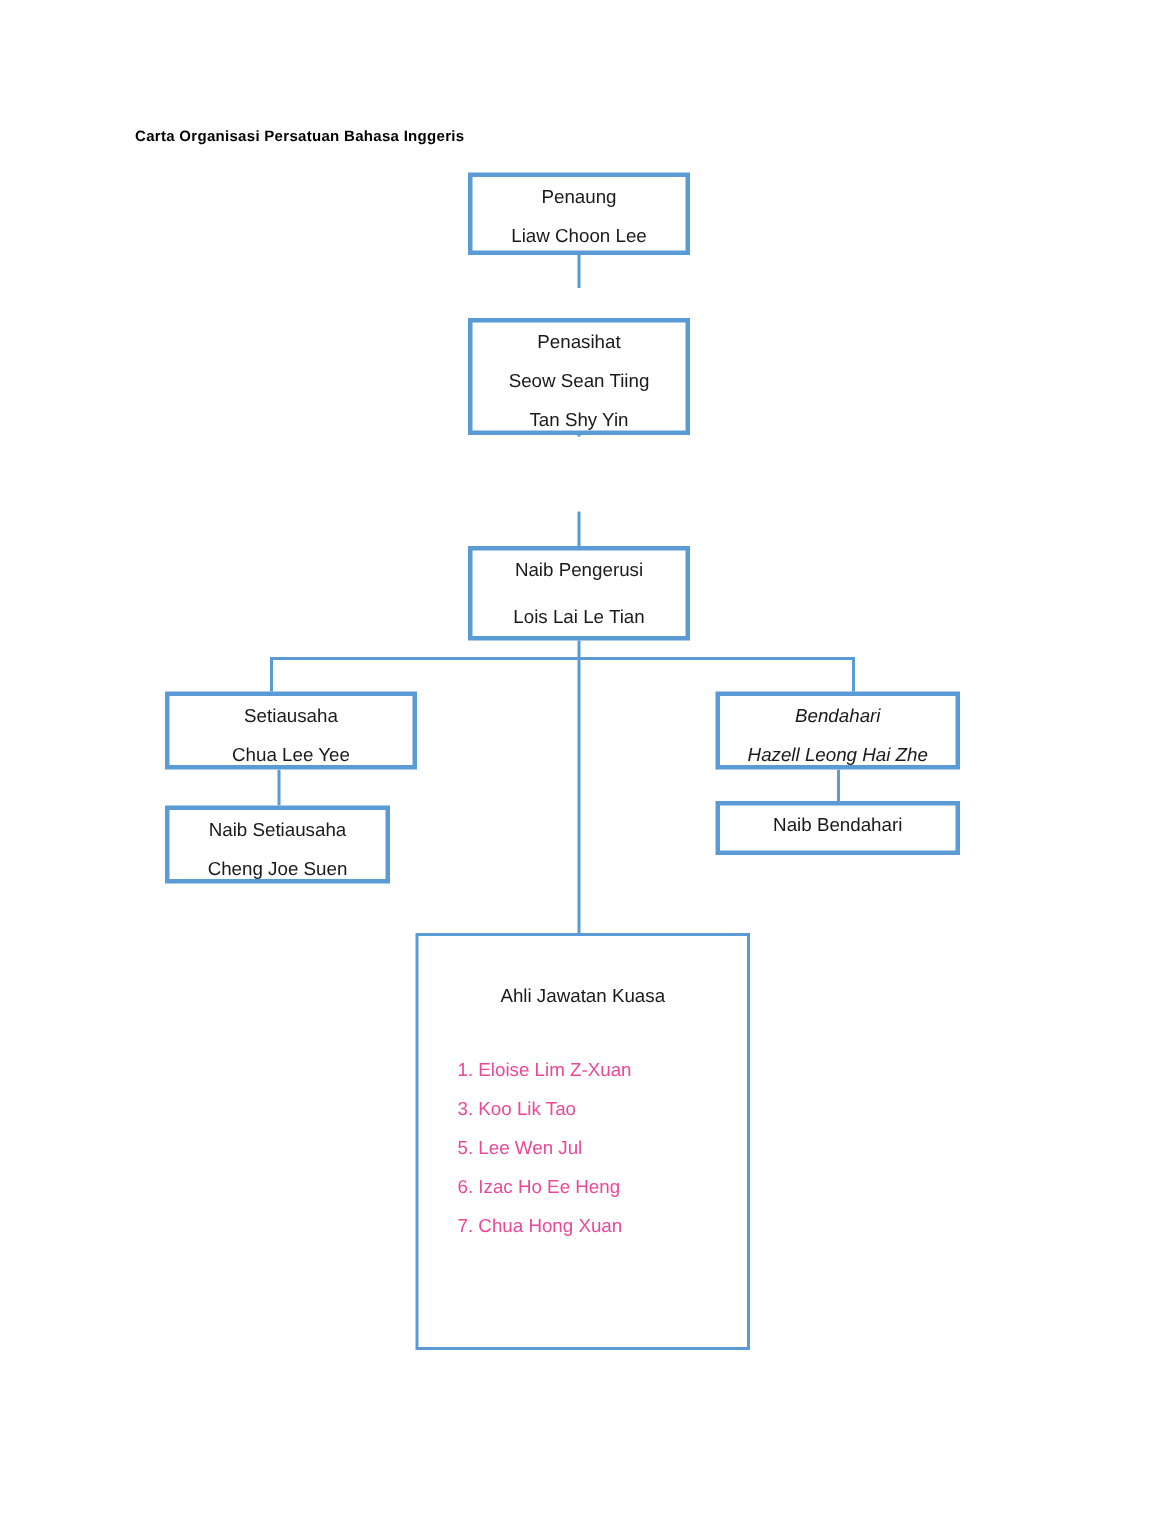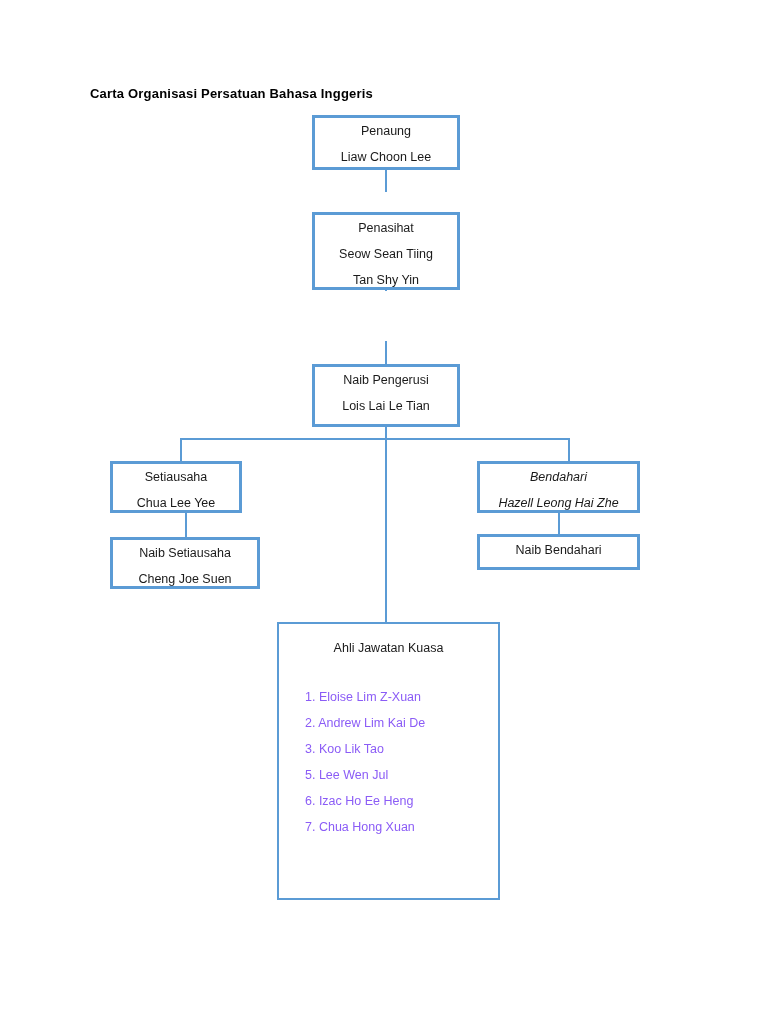"Carta Organisasi Persatuan Bahasa" .chart-title { font-size: 13px -> 10px }
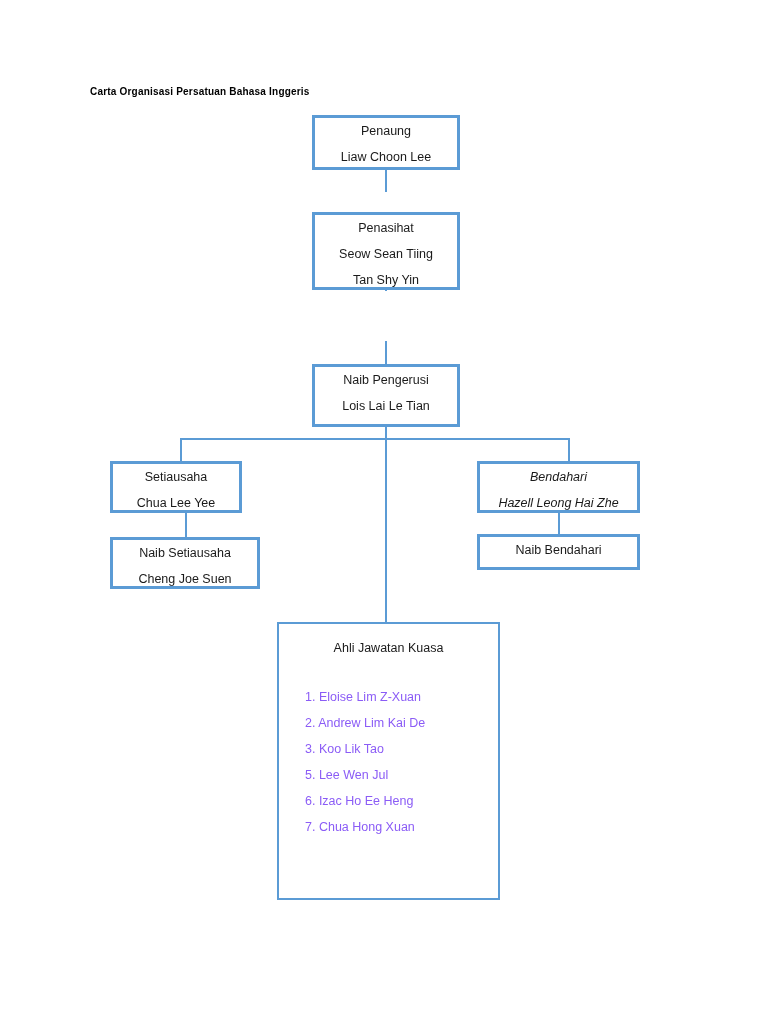"Penaung" .node { justify-content: flex-start -> space-between }
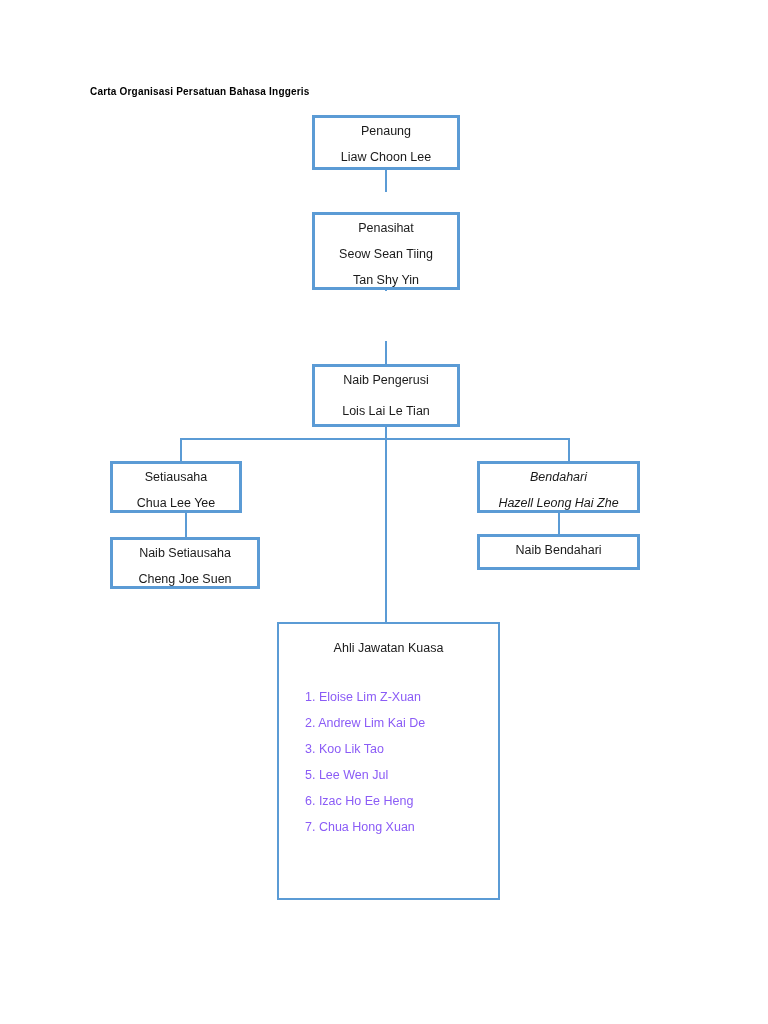"Setiausaha" div.node { width: 132px -> 168px }
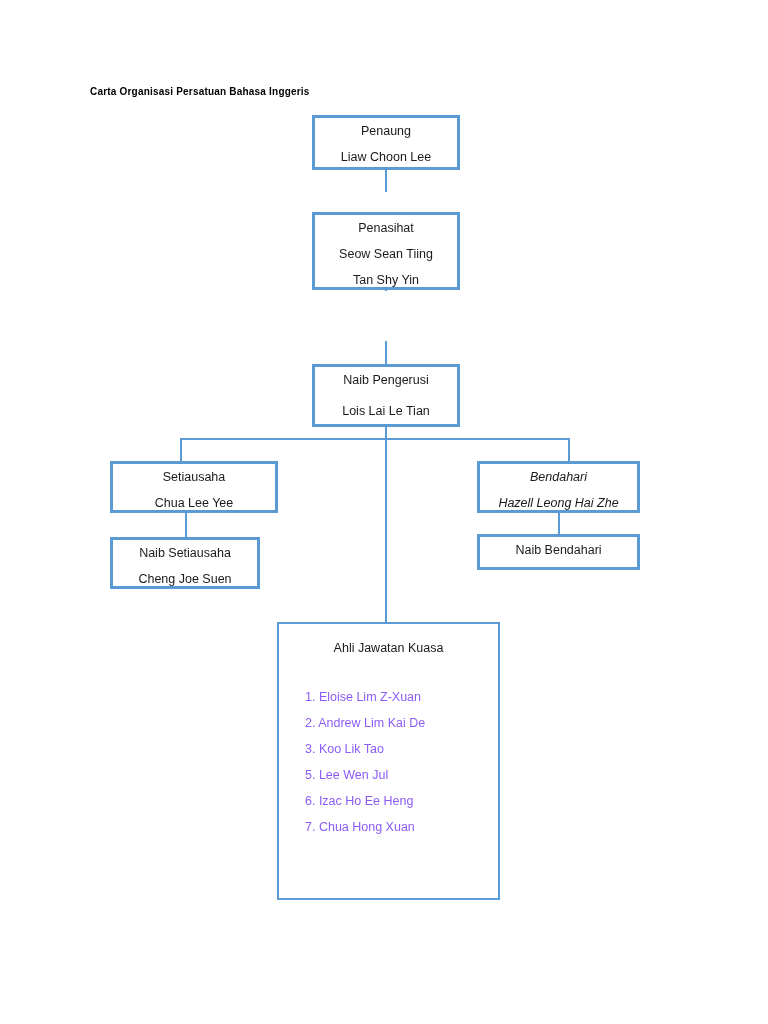"Ahli Jawatan Kuasa" .node.committee { padding-top: 14px -> 30px }
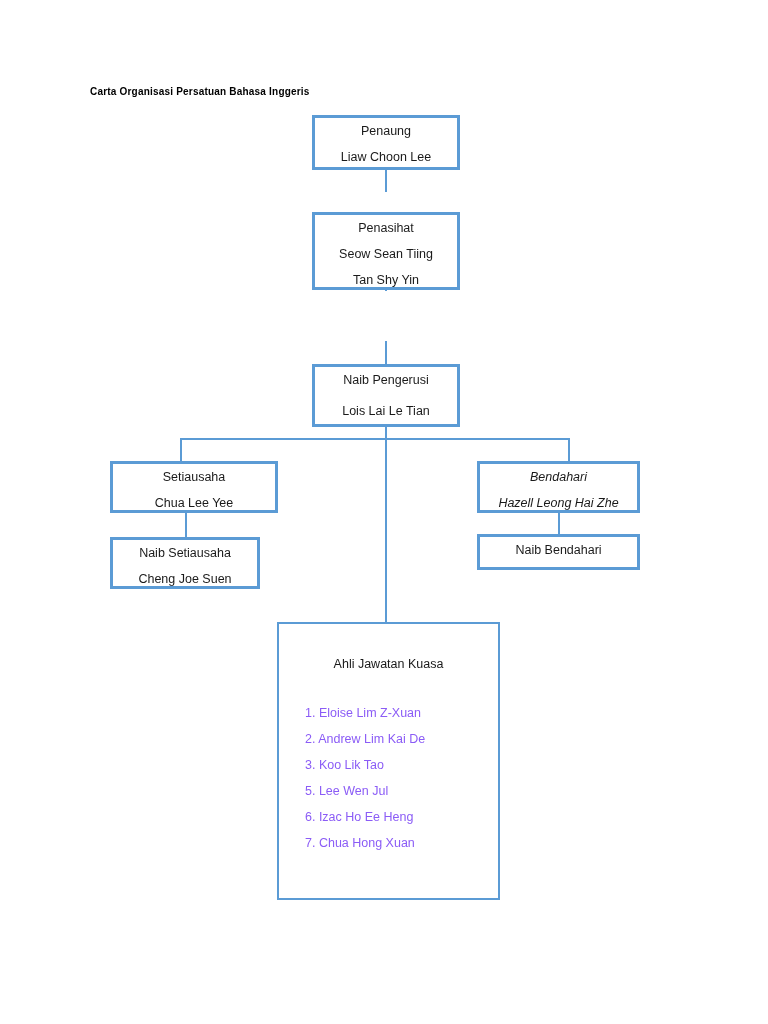"1. Eloise Lim Z-Xuan" .committee-list li { color: #8b5cf6 -> #ec4899 }
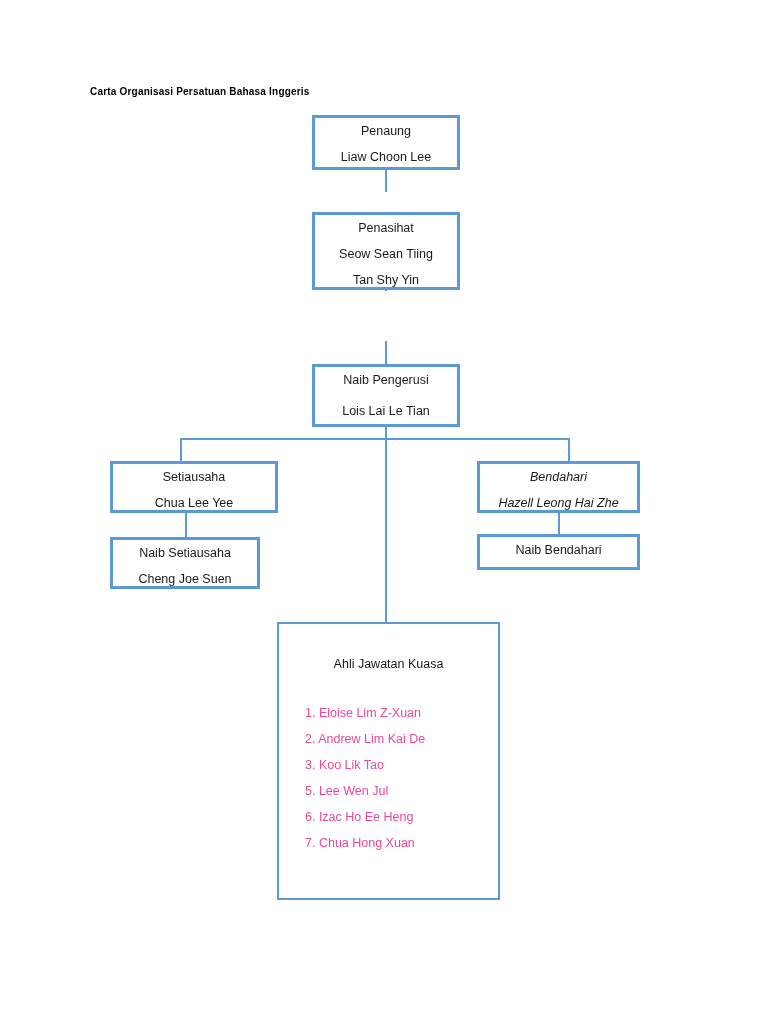"2. Andrew Lim Kai De" li { html: <li>2. Andrew Lim Kai De</li> -> none }
